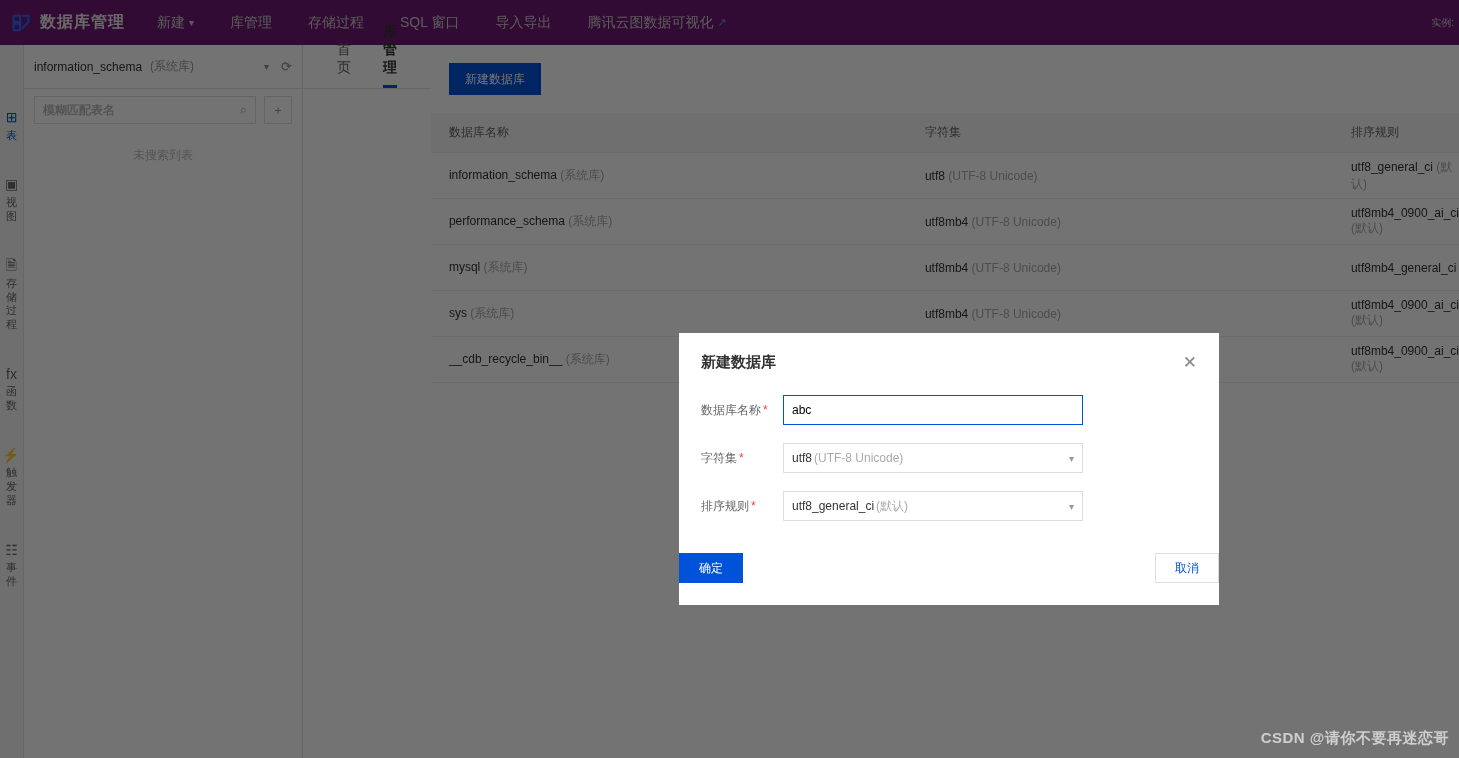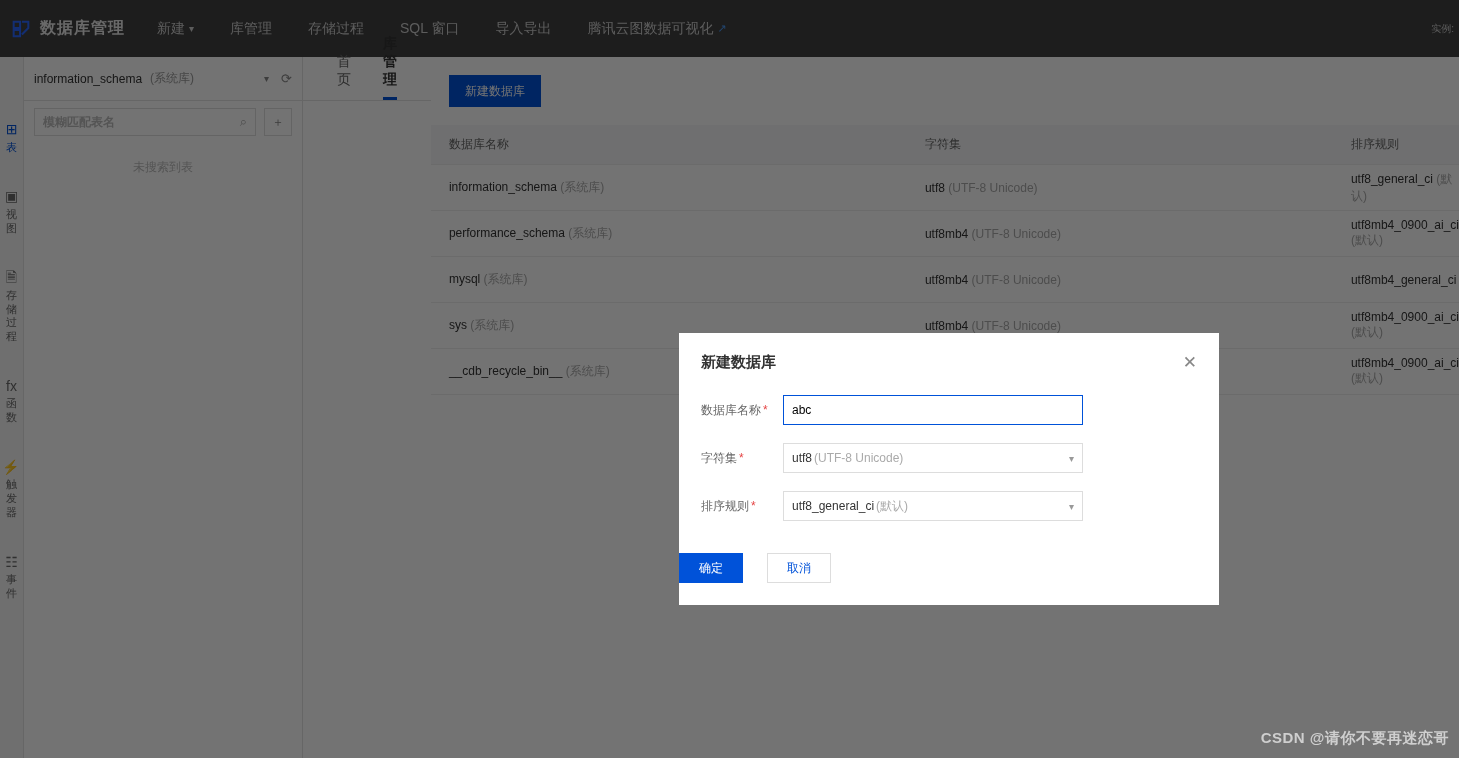"数据库管理" .topnav { background: #404040 -> #701a75; height: 57px -> 45px }
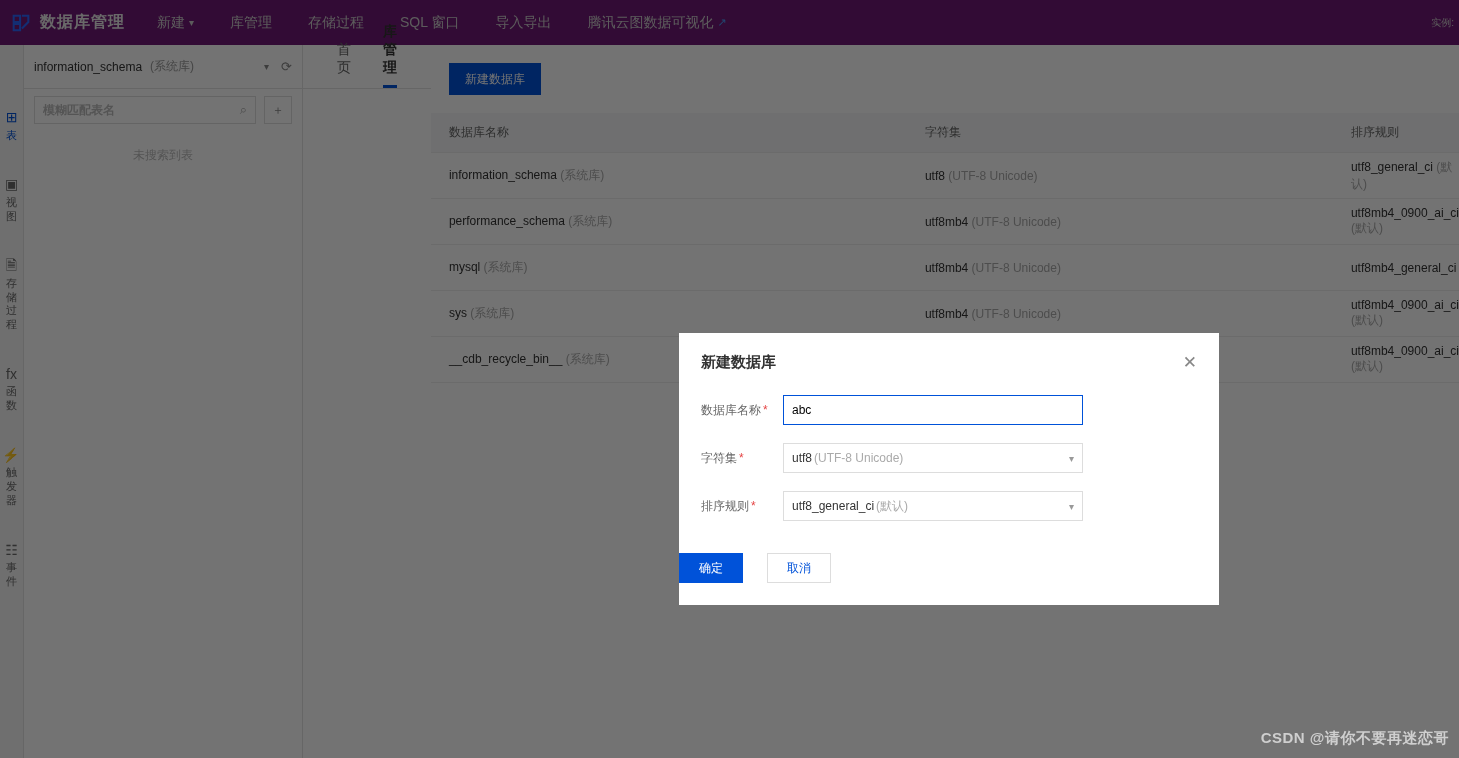"确定" .modal-foot { justify-content: flex-start -> space-between }
